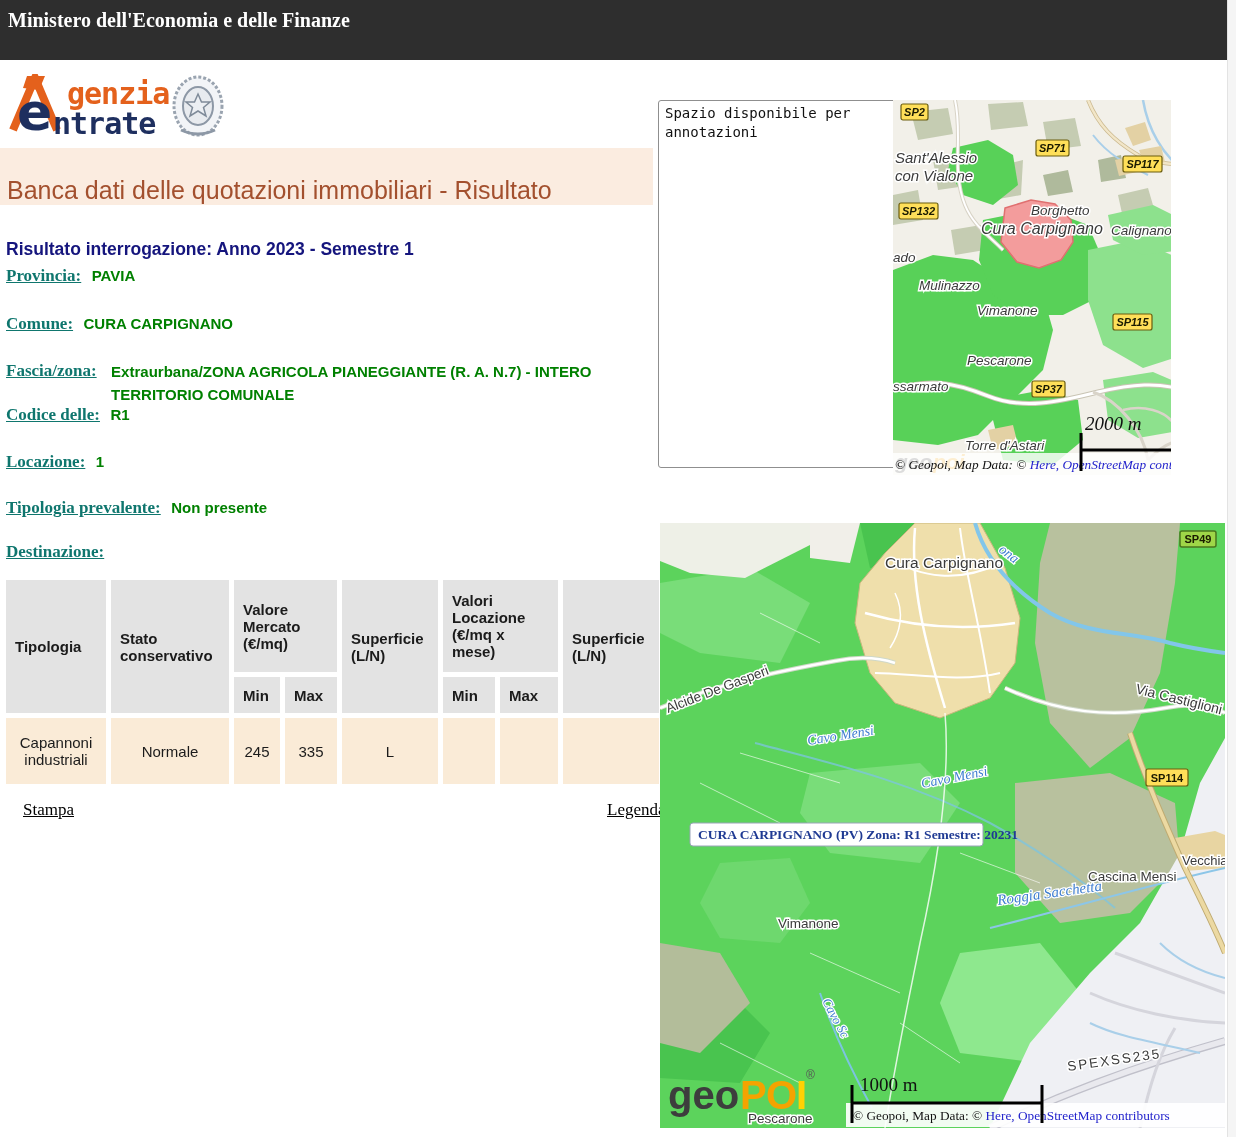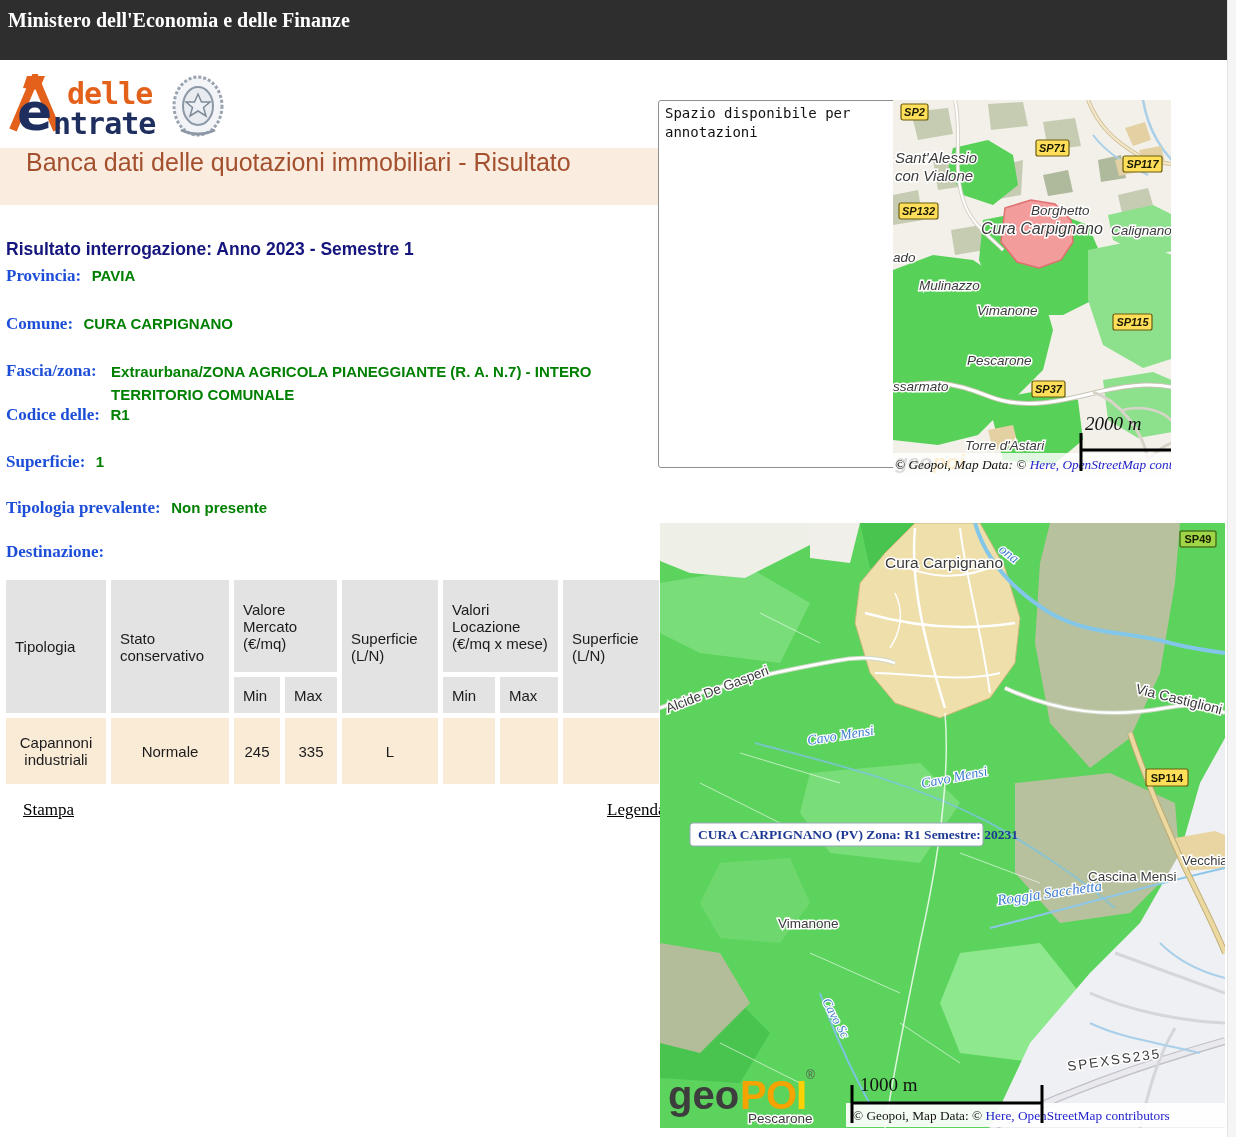"delle" span.word1 { text: delle -> genzia }
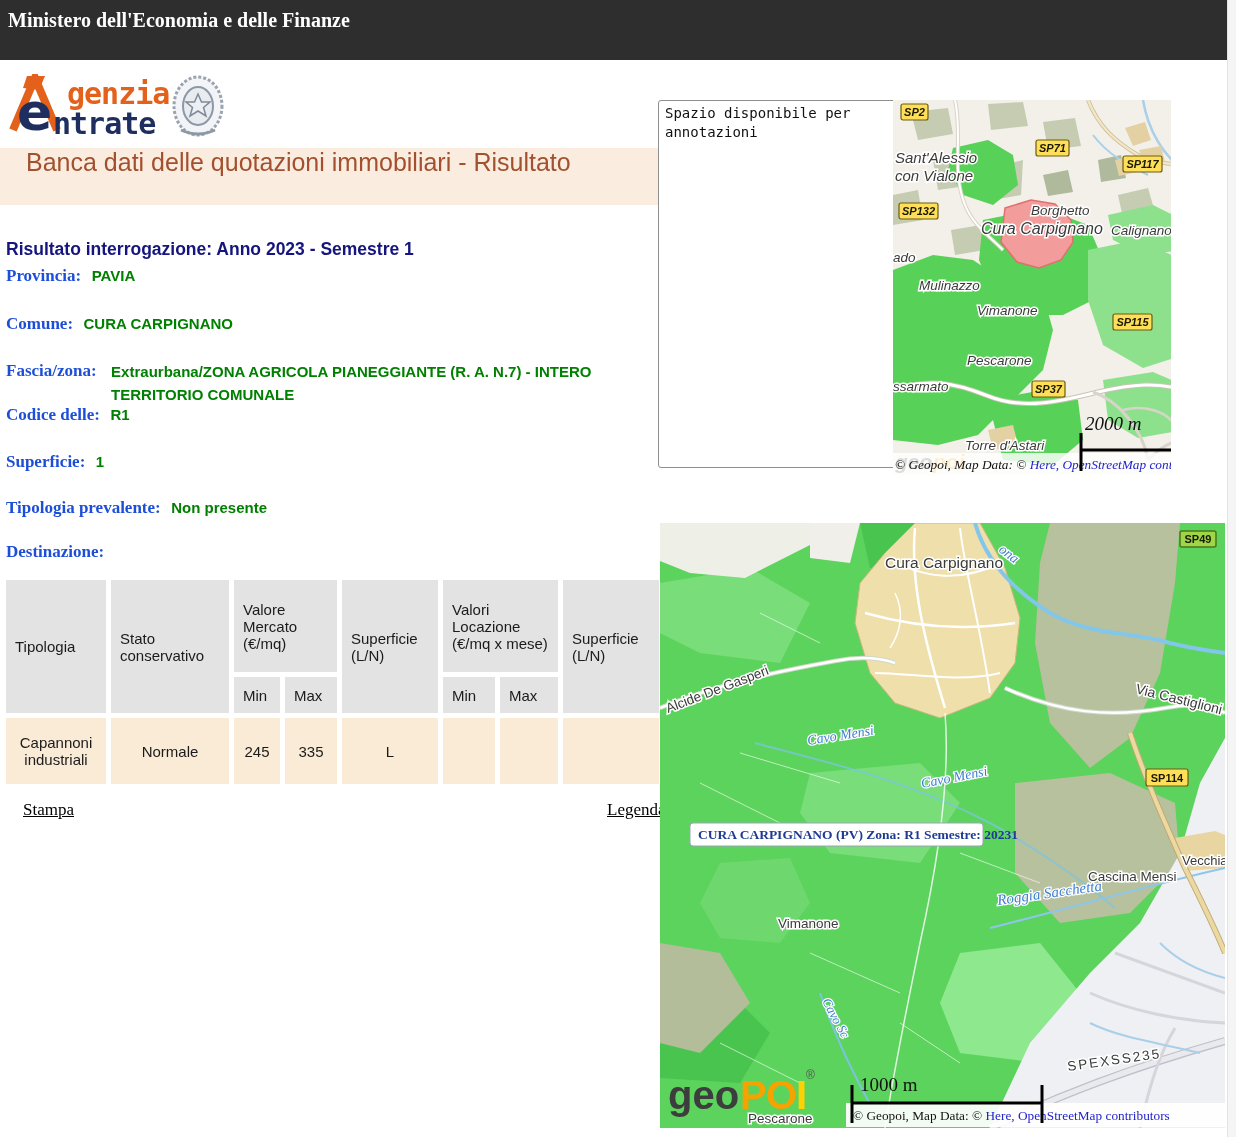"Banca dati delle quotazioni immobiliari" .banner { align-items: flex-start -> flex-end; padding-left: 19px -> none }
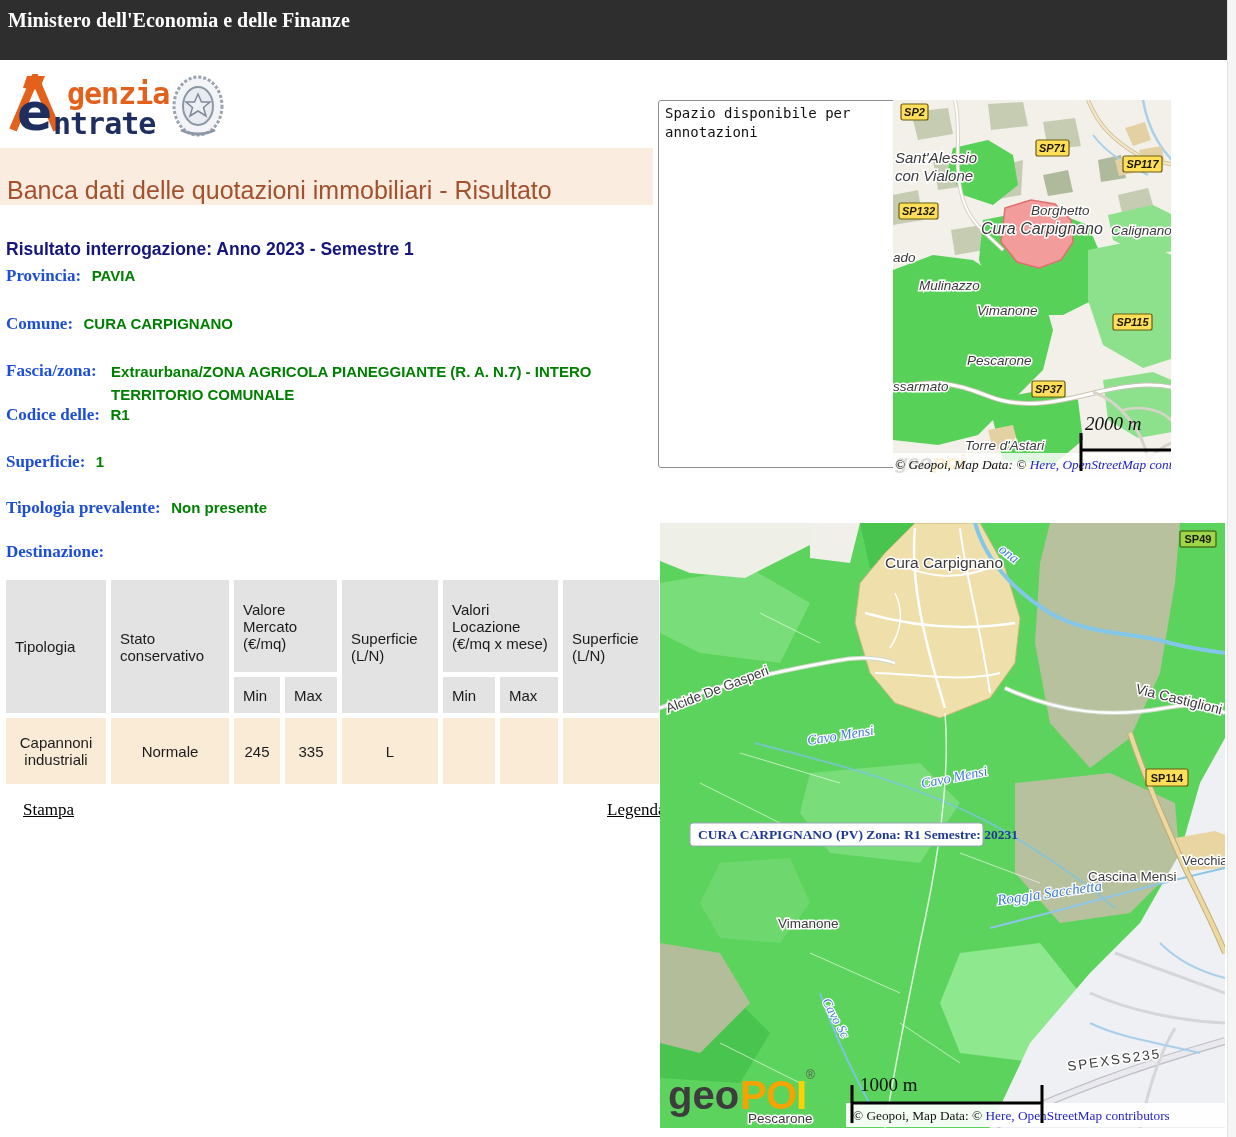"Provincia:" .flabel { color: #1d4ed8 -> #0f766e; text-decoration: none -> underline }
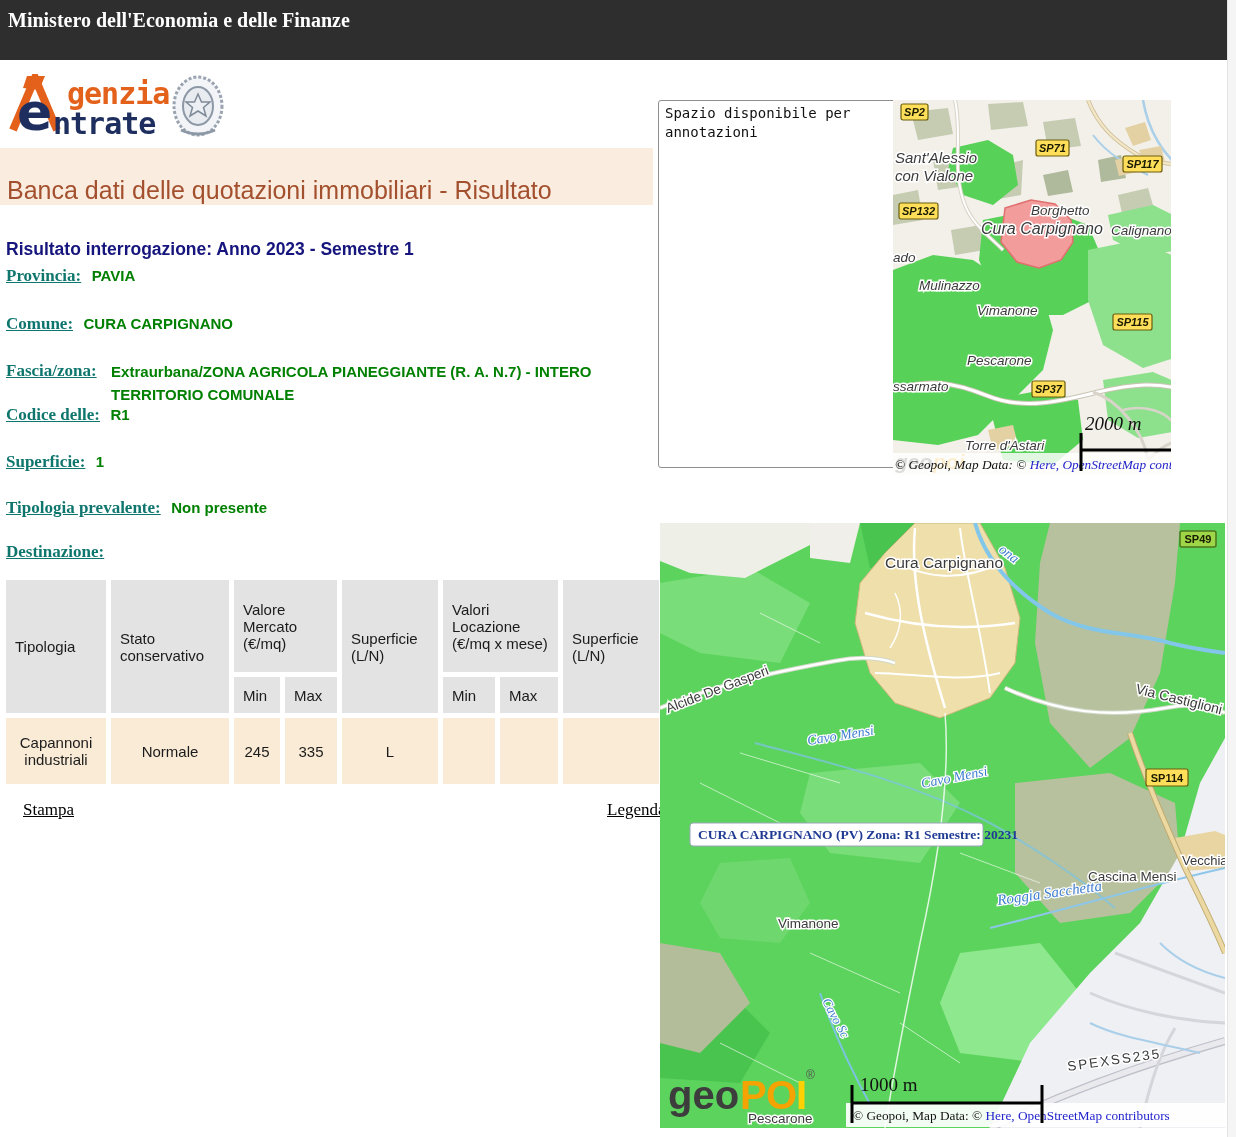"Superficie:" span.flabel { text: Superficie -> Locazione }
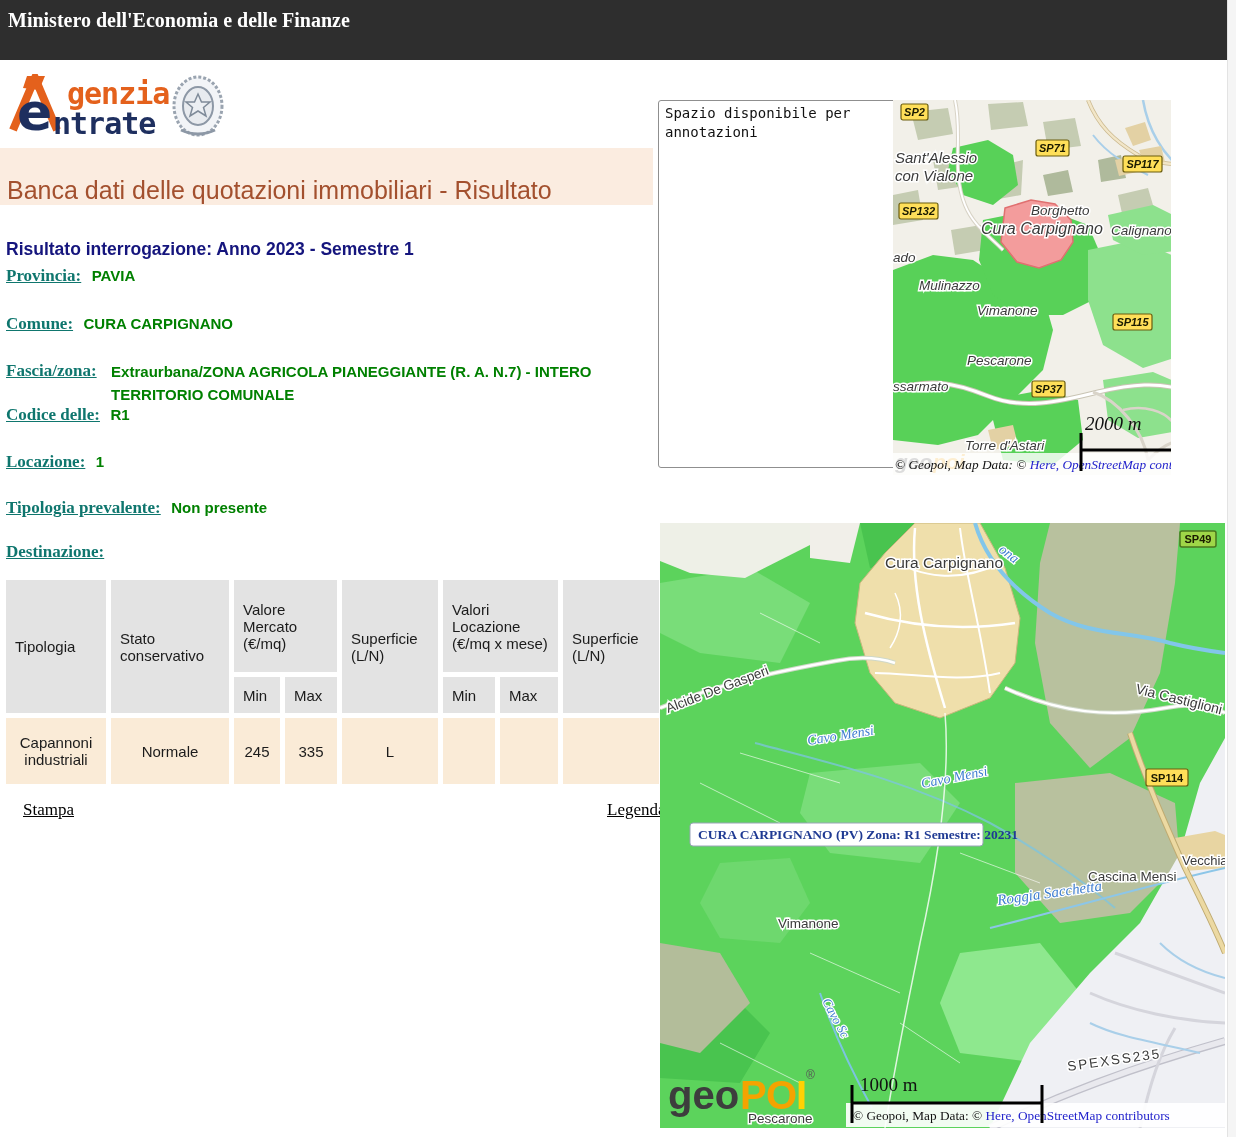"Valore Mercato (€/mq)" table.quot th { font-weight: normal -> bold }
